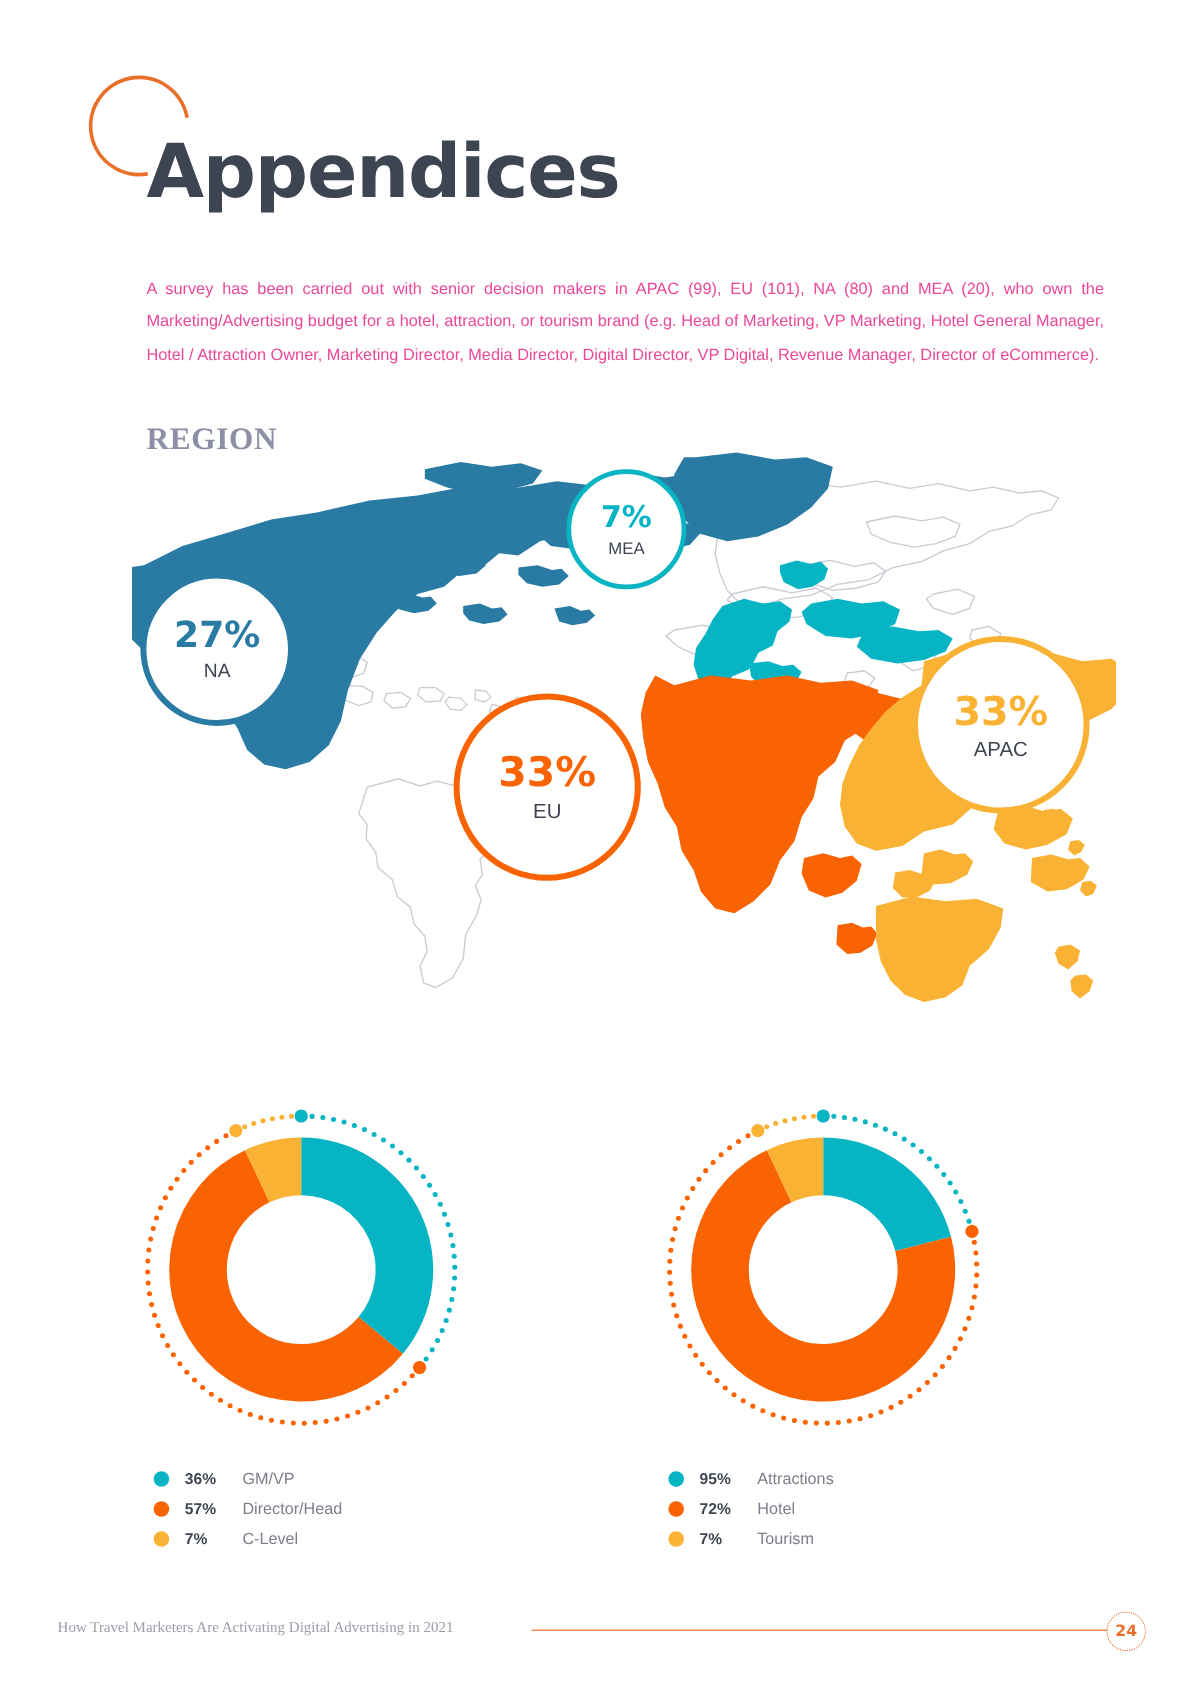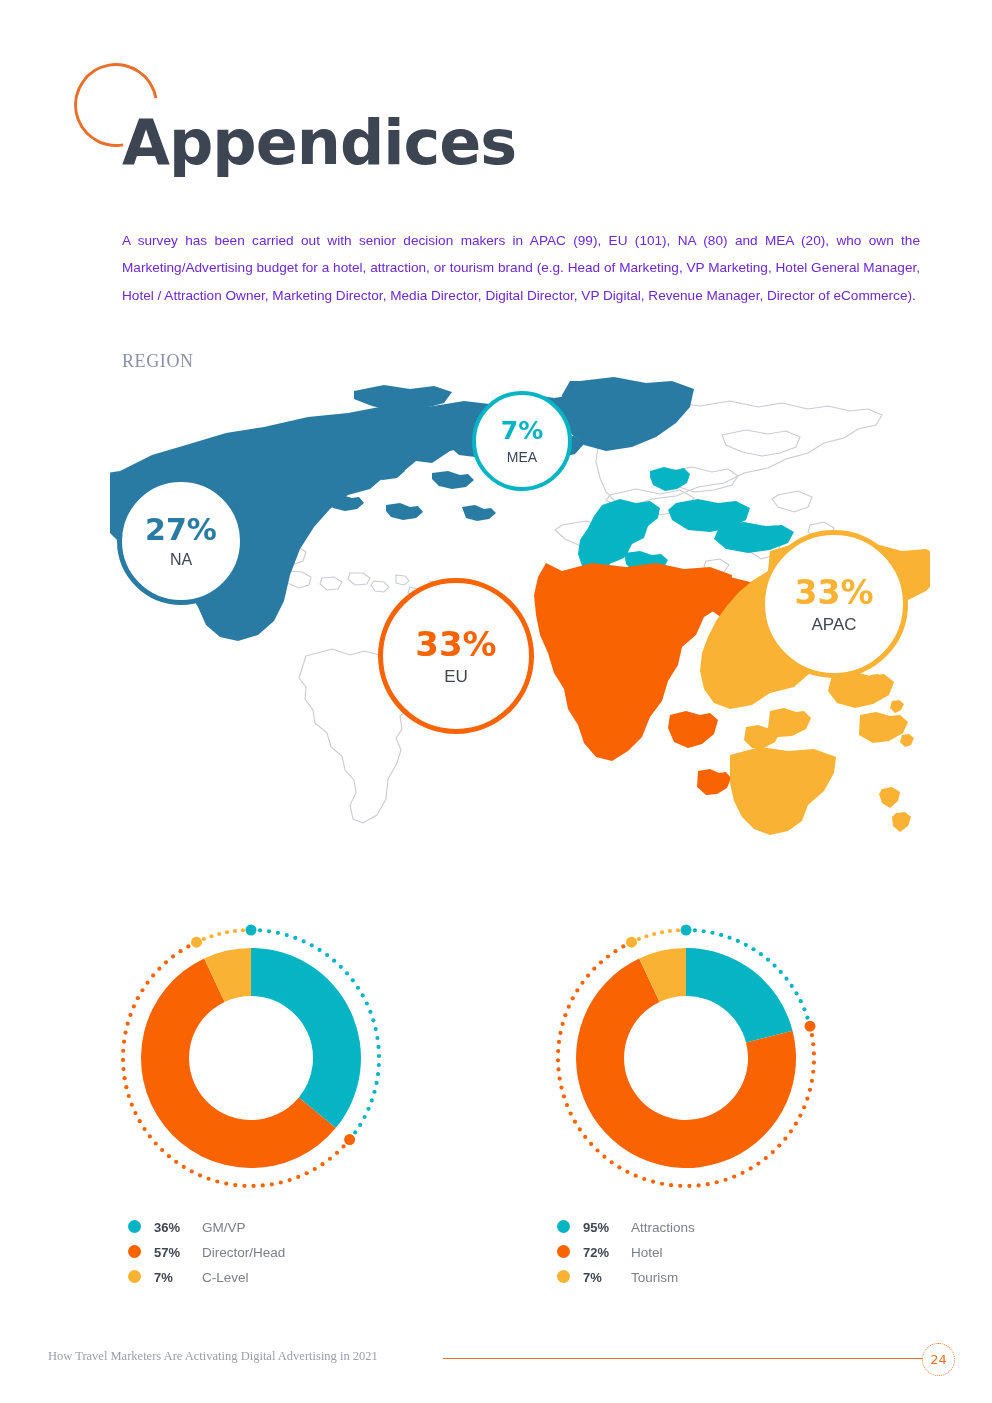"A survey has been carried" .intro { color: #6d28d9 -> #ec4899 }
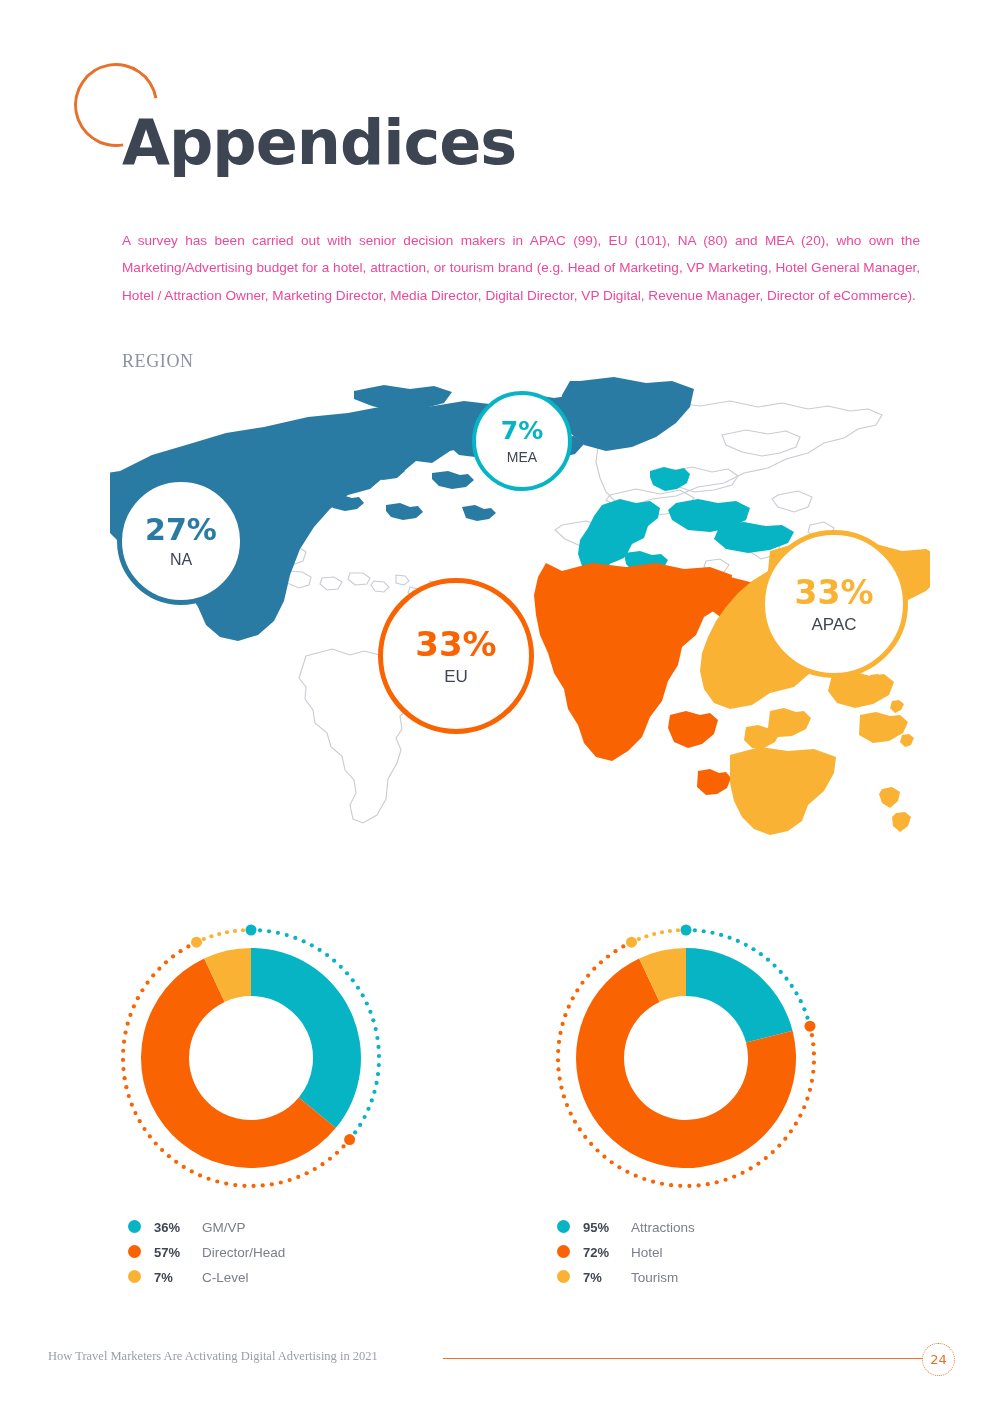"REGION" .section-label { font-size: 18px -> 26px; font-weight: 400 -> 700 }
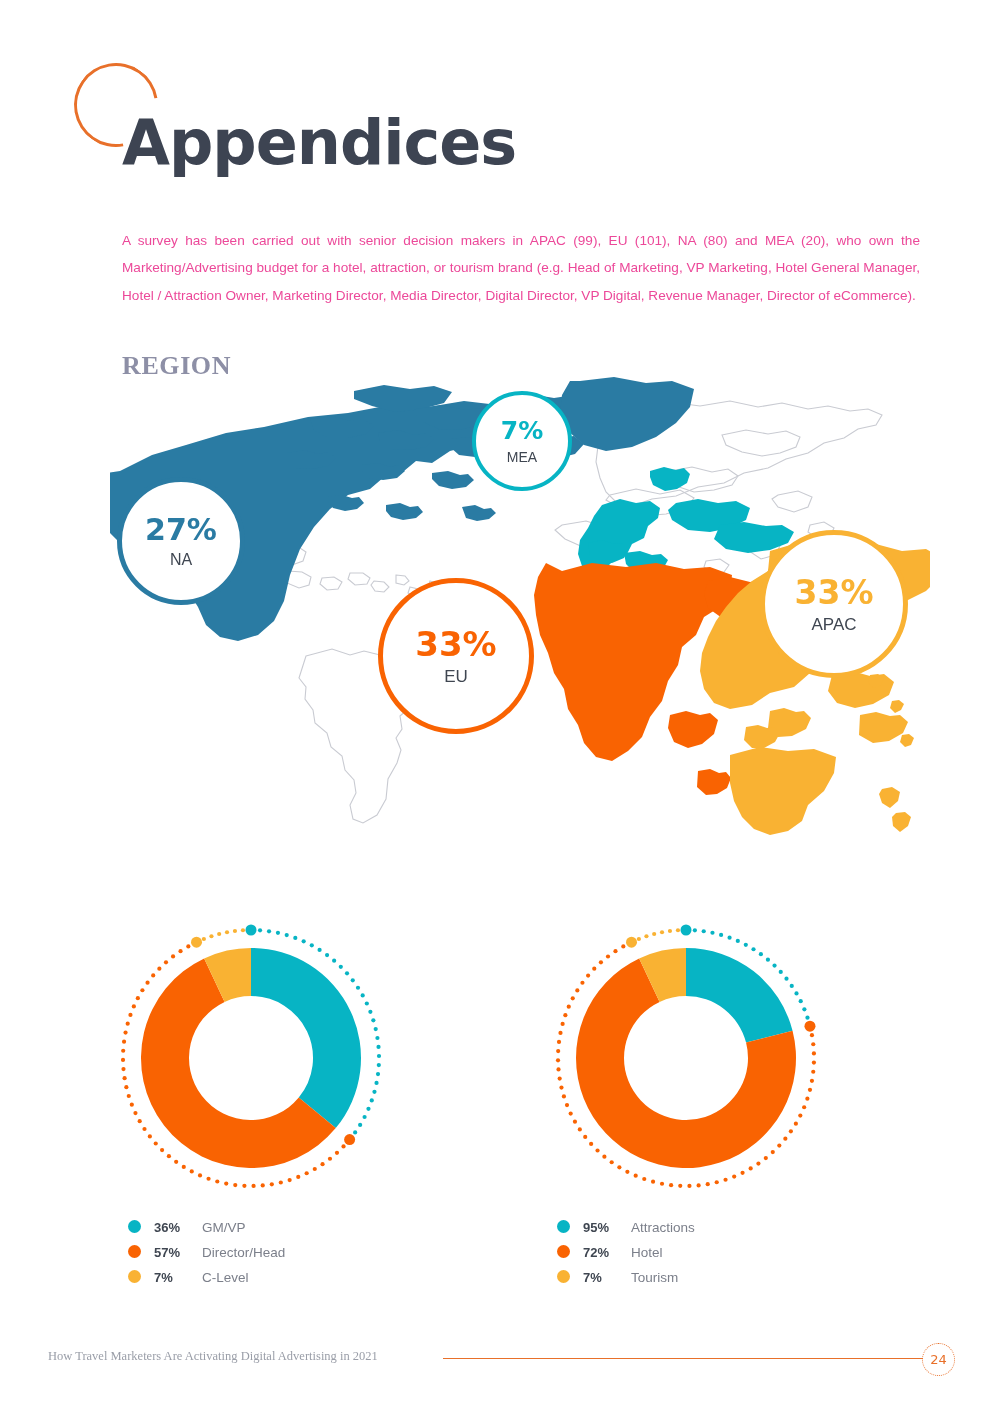"36%" .legend-row { align-items: flex-start -> center }
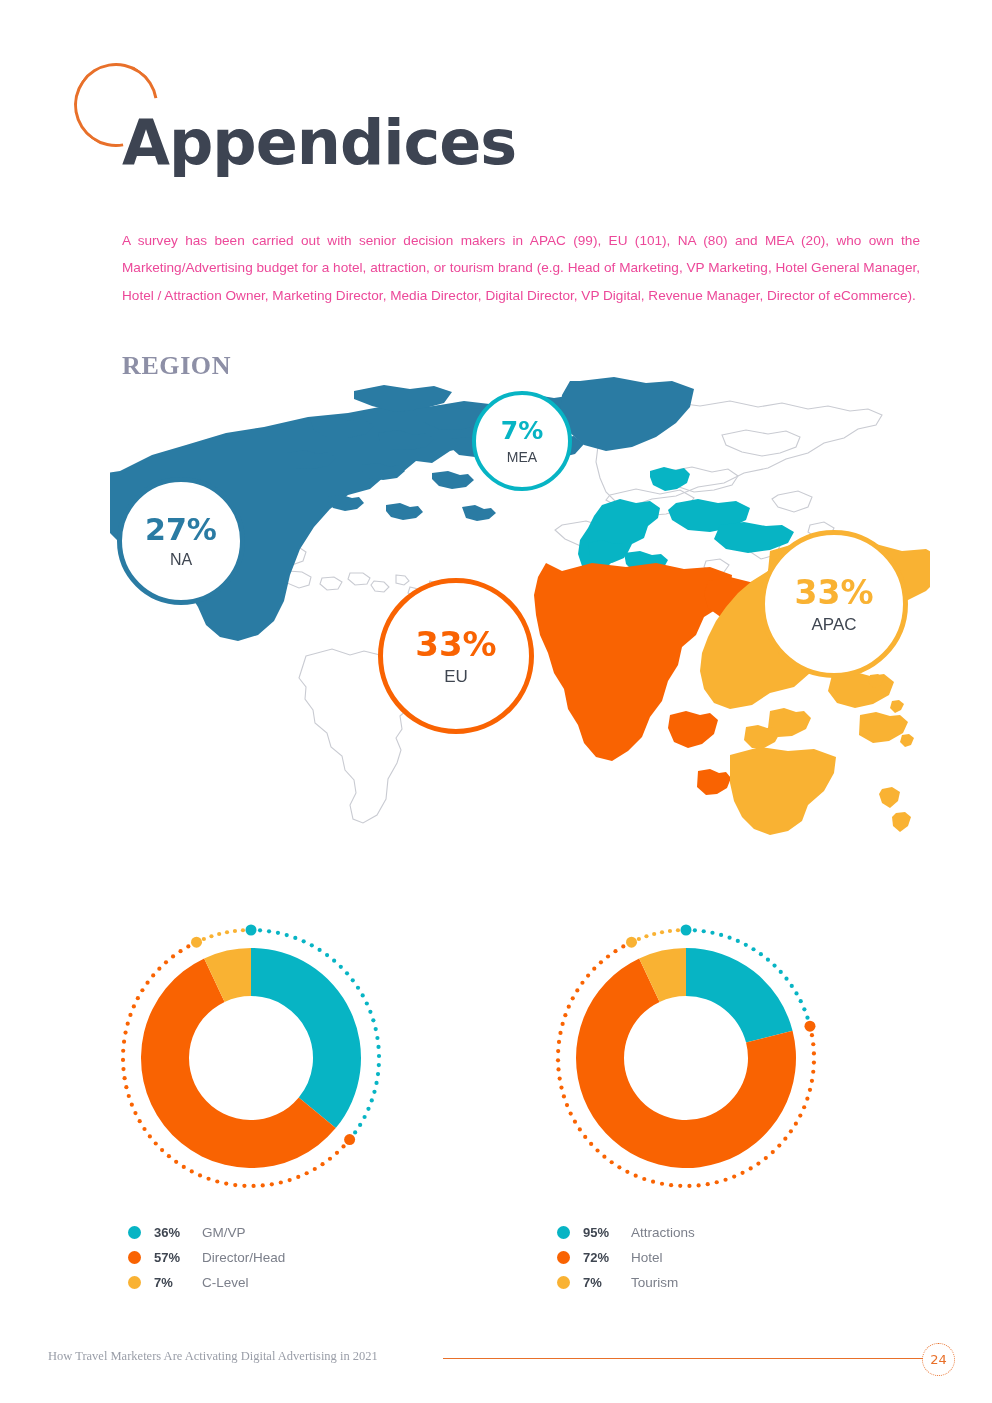"24" .page-num { font-weight: normal -> bold }
